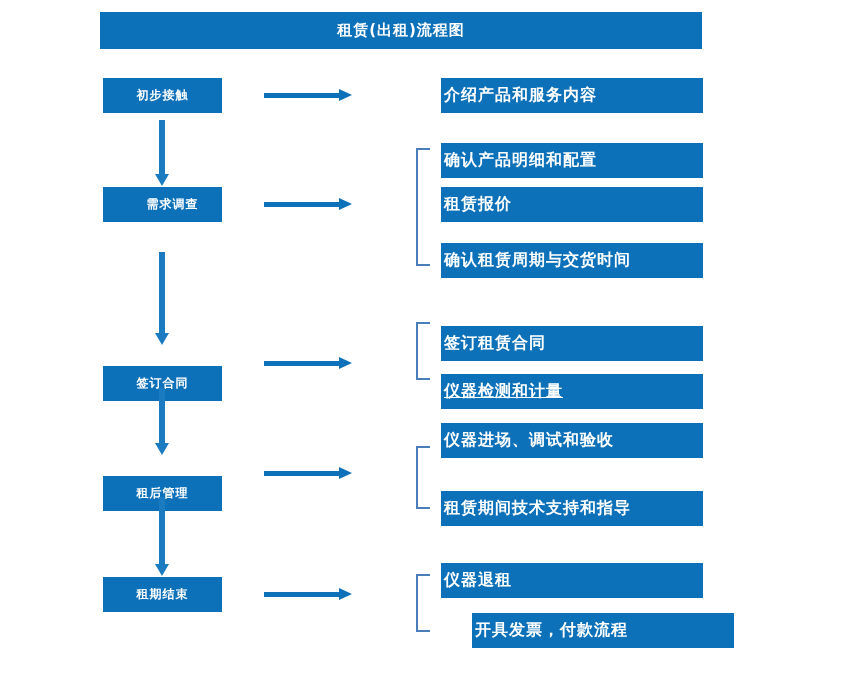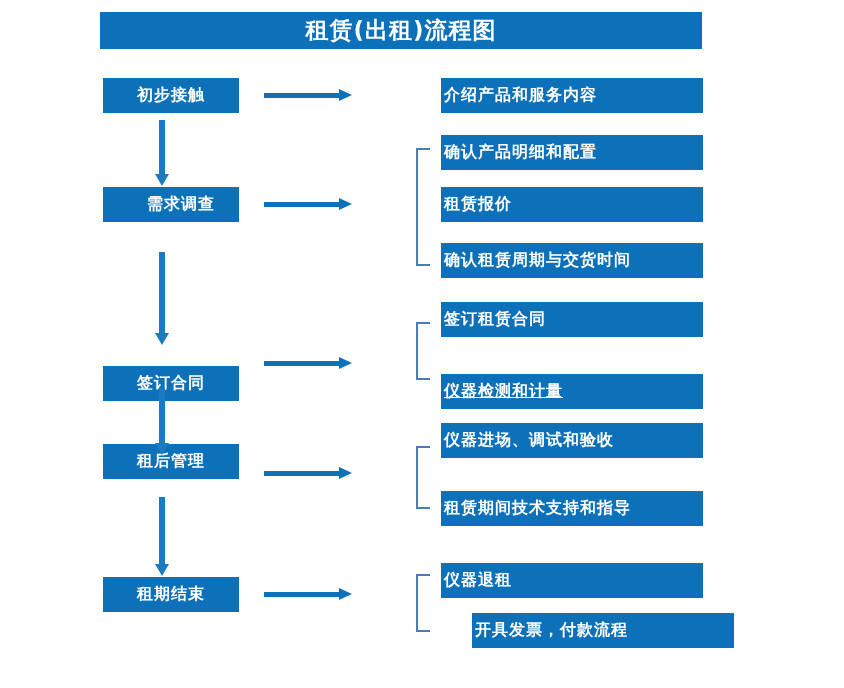"租赁(出租)流程图" .title-bar { font-size: 23px -> 15px }
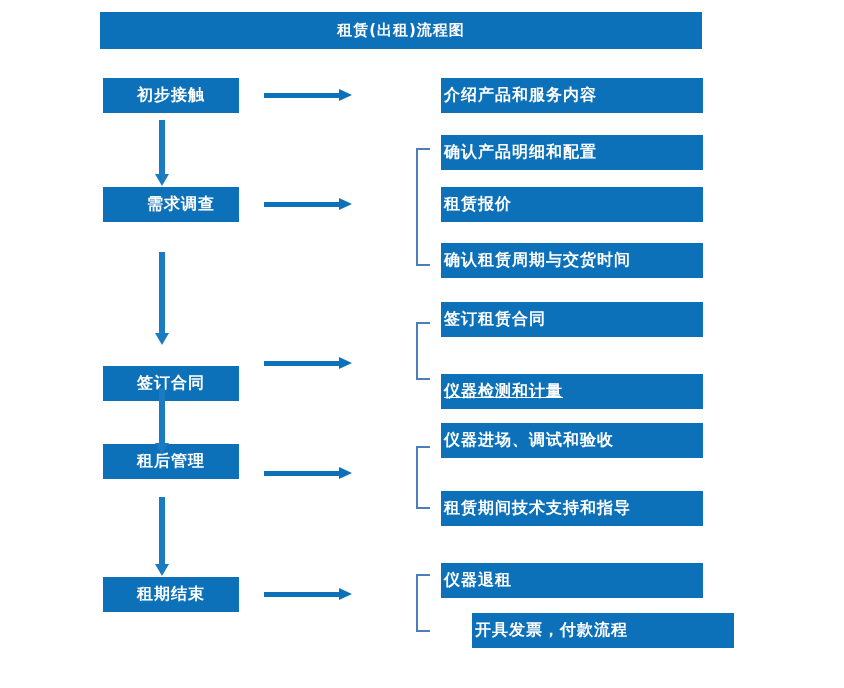"初步接触" .box.left { font-size: 16px -> 12px; width: 136px -> 119px }
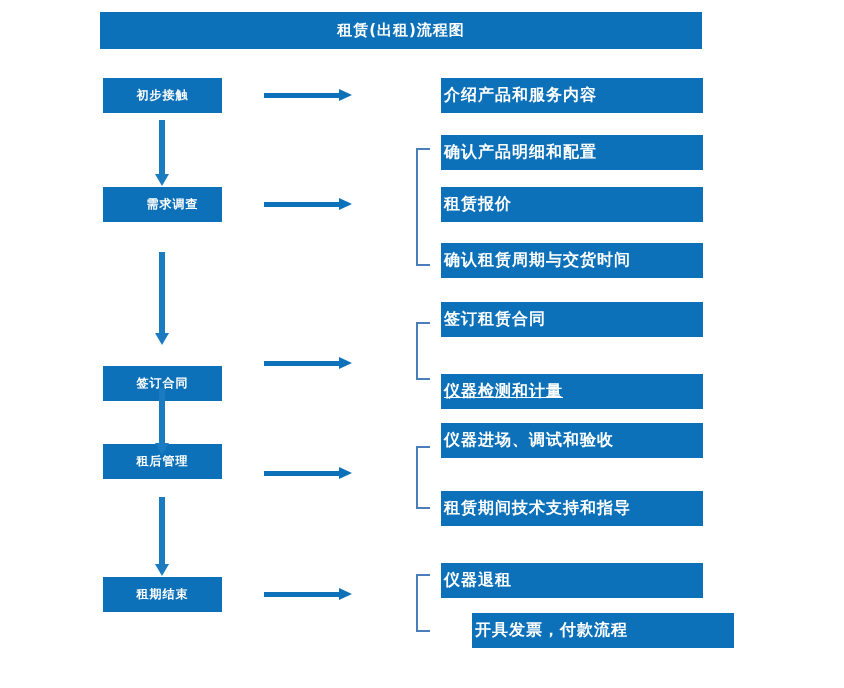"确认产品明细和配置" div.box { top: 135px -> 143px }
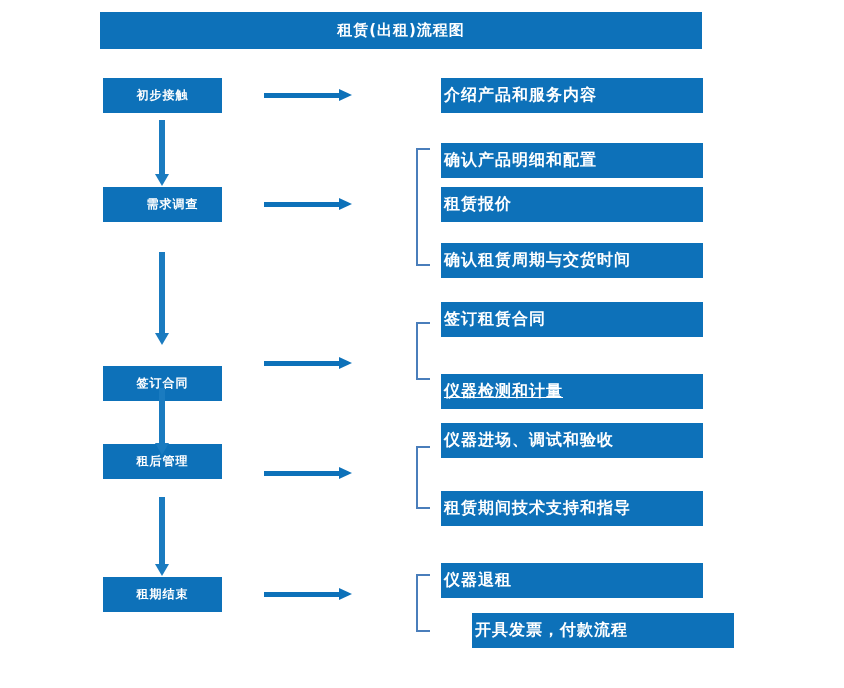"签订租赁合同" div.box { top: 302px -> 326px }
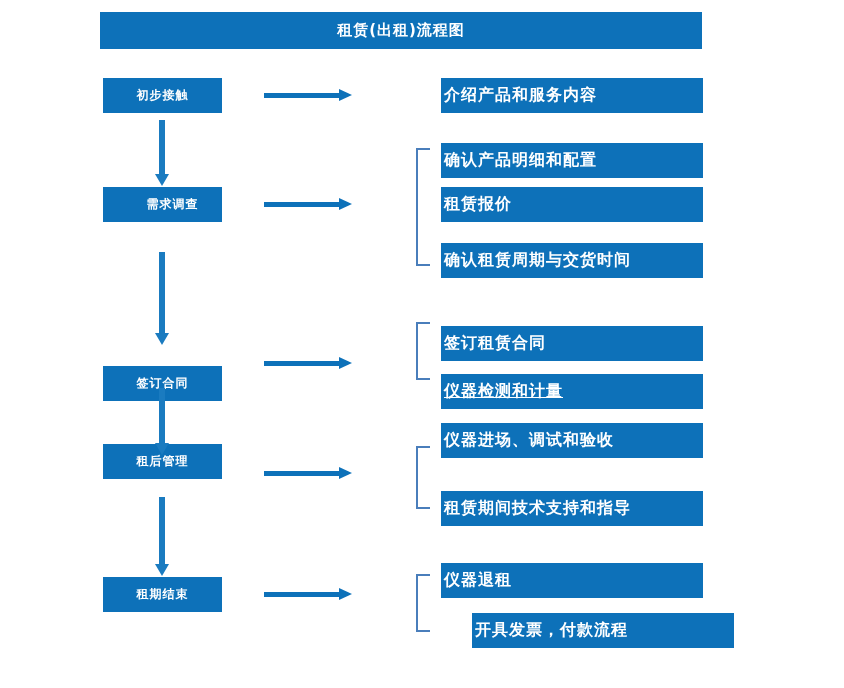"租后管理" div.box { top: 444px -> 476px }
